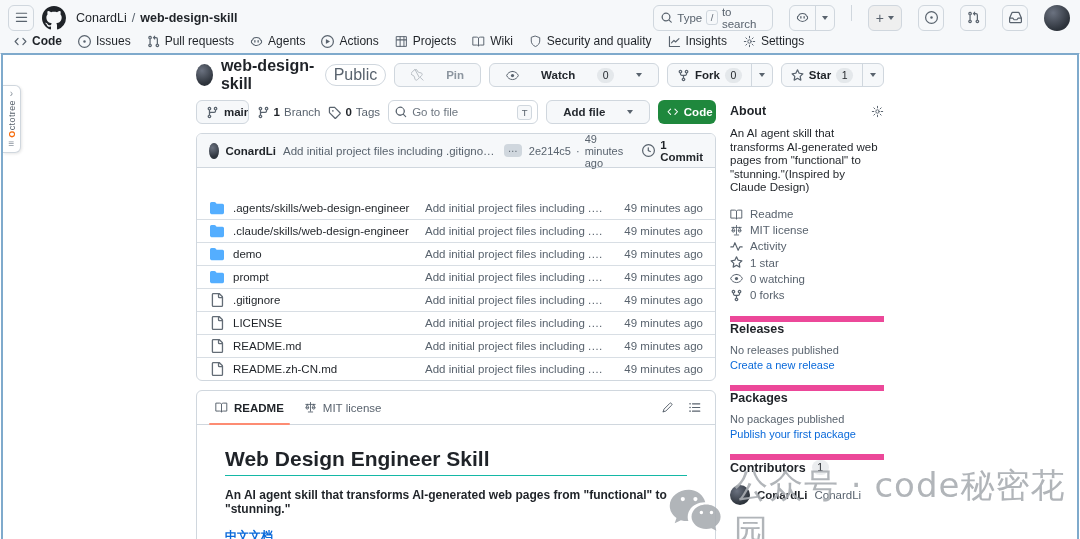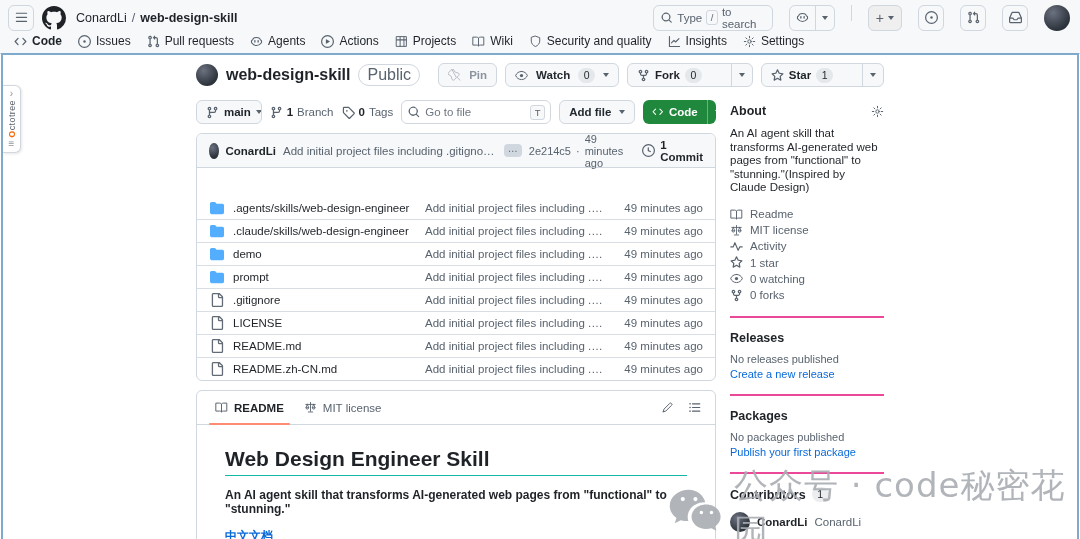"Pin" .btn { gap: 8px -> 22px; padding: 0 9px -> 0 16px }
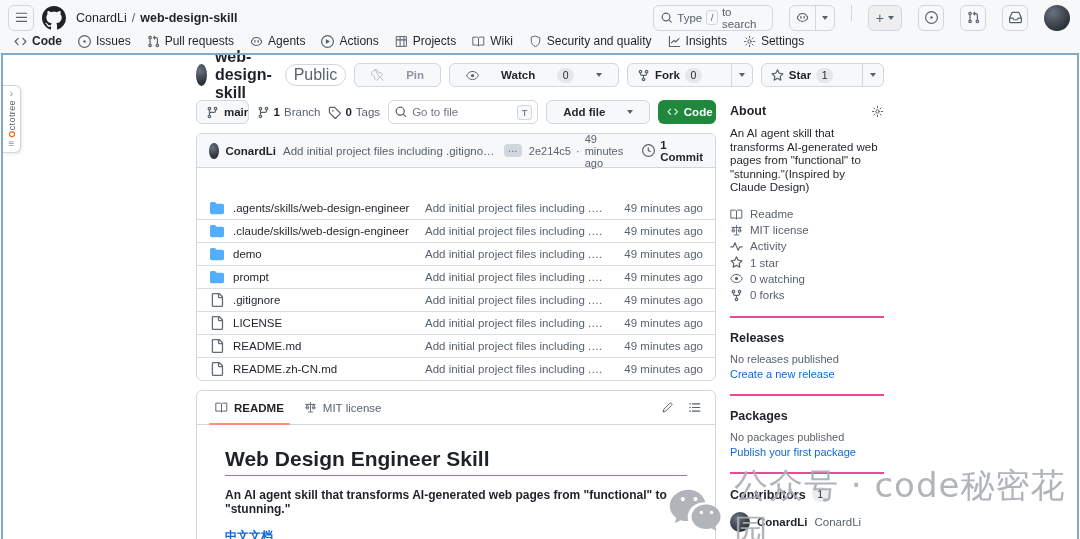"Fork" .splitbtn { gap: 20px -> none }
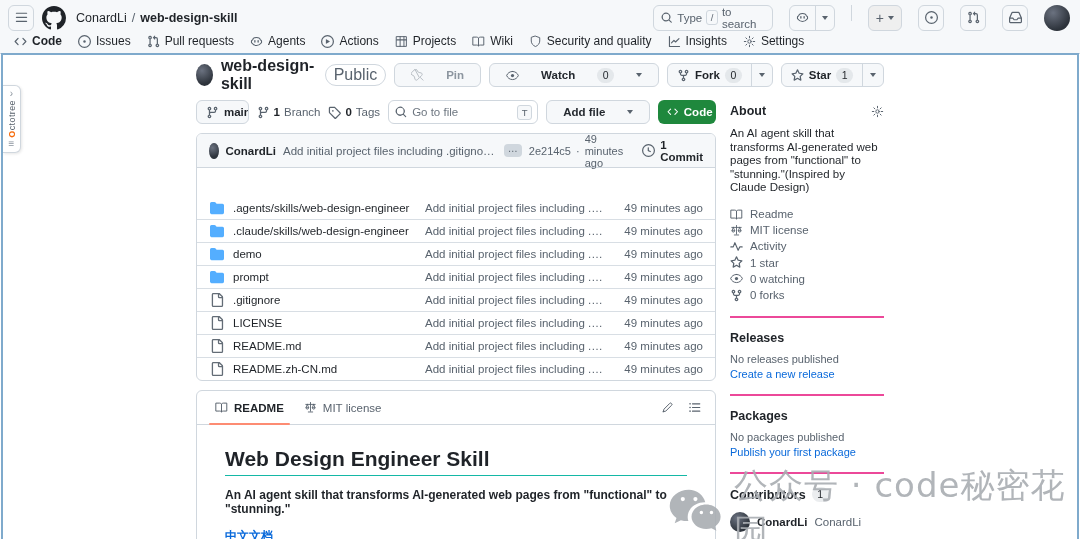"Releases" .sidesec { border-top: 2px solid #ec4899 -> 6px solid #ec4899; padding-top: 13px -> none }
